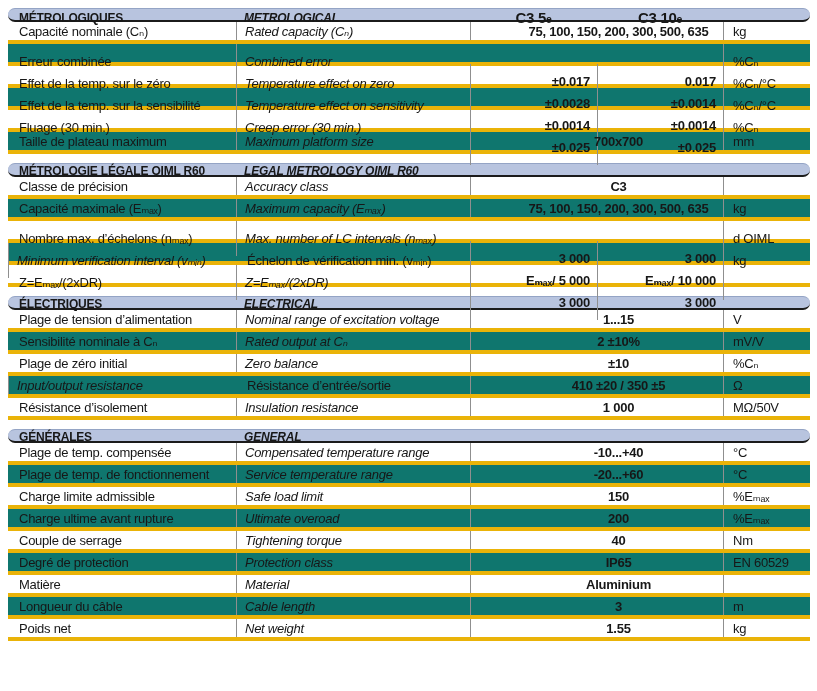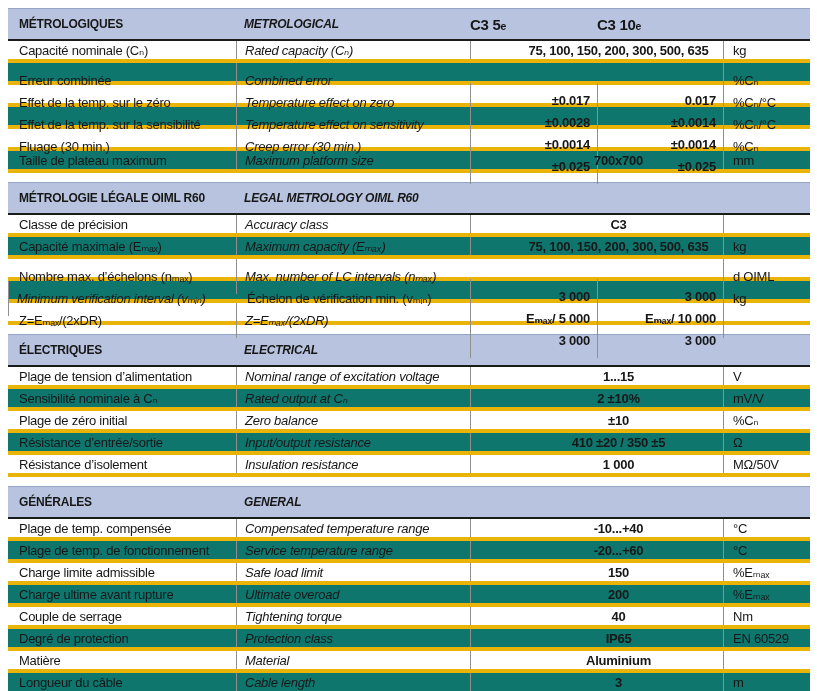"MÉTROLOGIQUES" .hdr { border-radius: none -> 7px; height: 33px -> 14px }
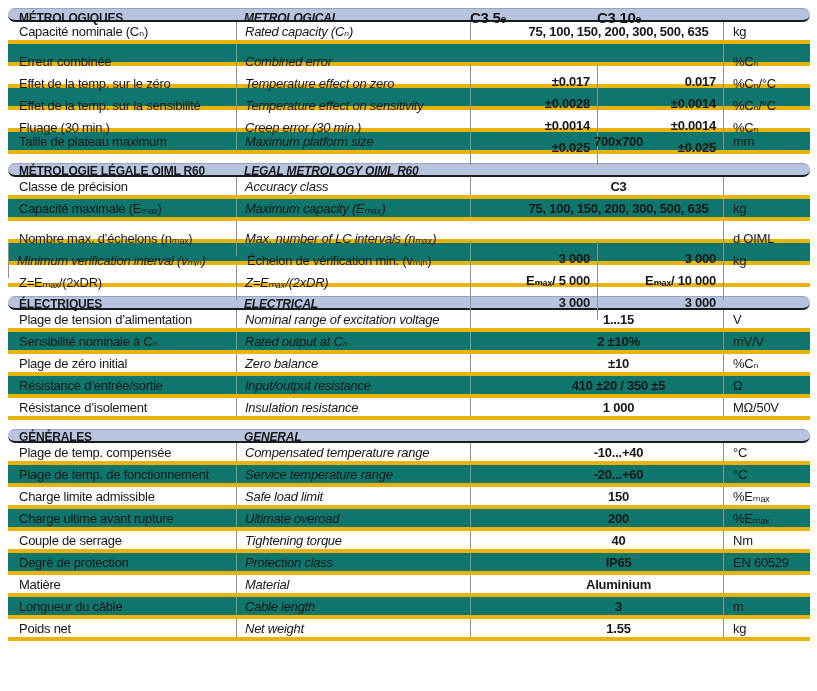"C3 5e" .h-model { text-align: left -> center }
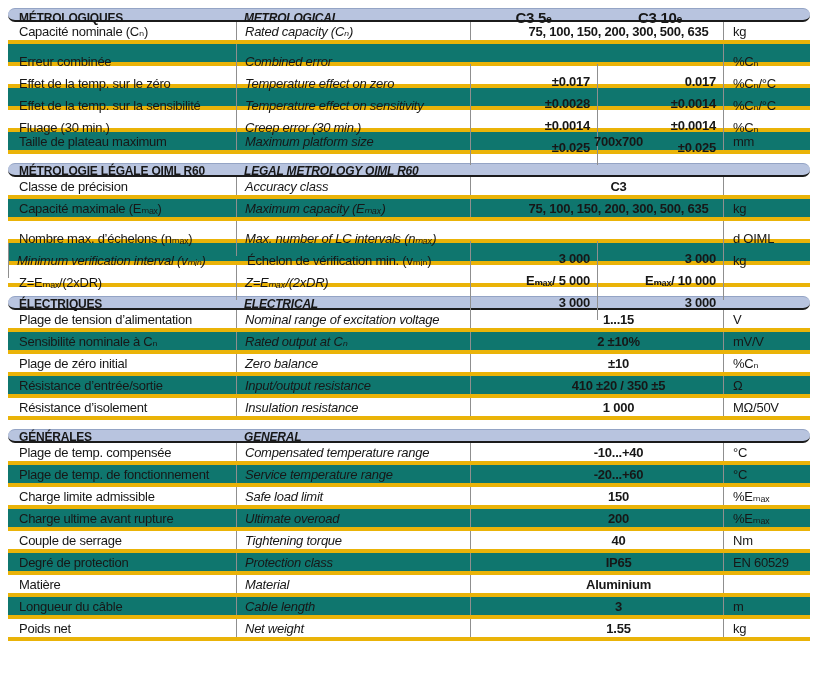"Résistance d’entrée/sortie" div.c { order: before "Input/output resistance" -> after "Input/output resistance" }
